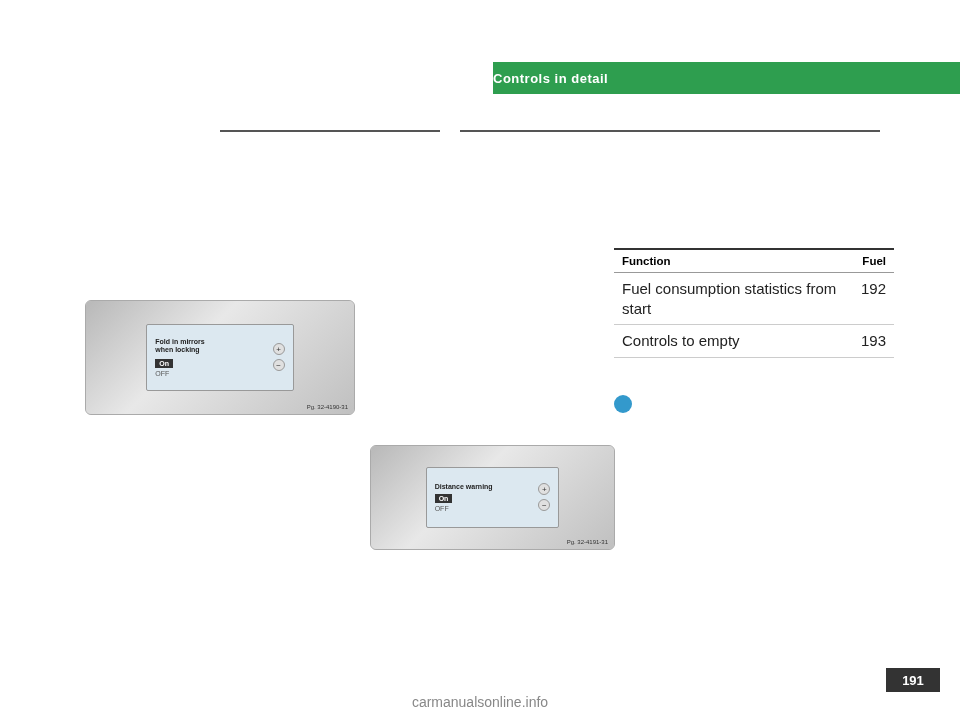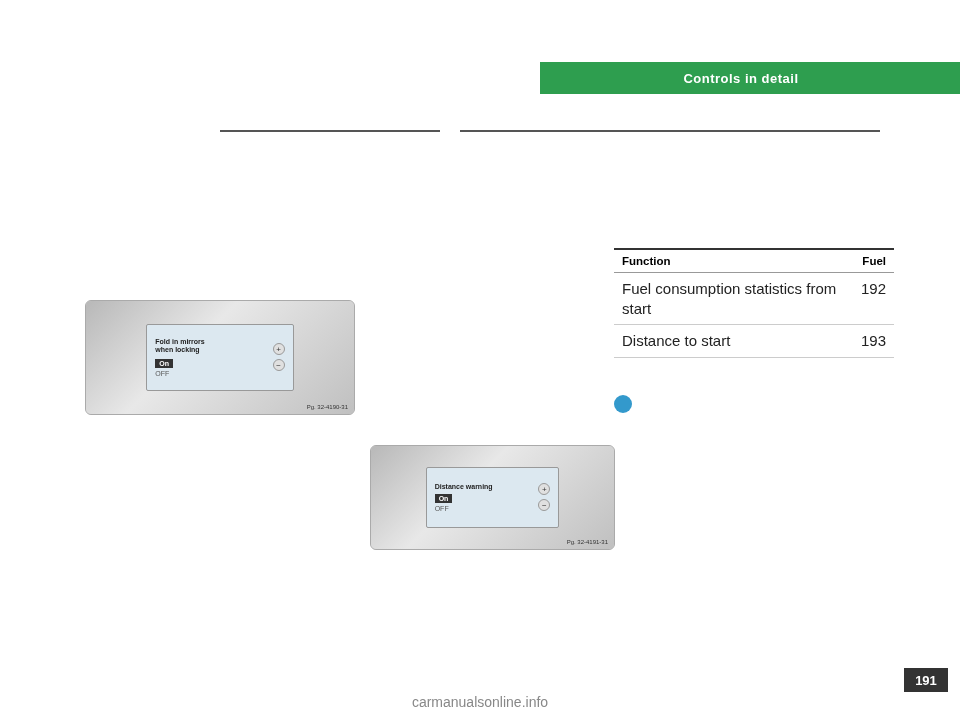"Controls in detail" .header-bar { justify-content: center -> flex-start; width: 420px -> 467px }
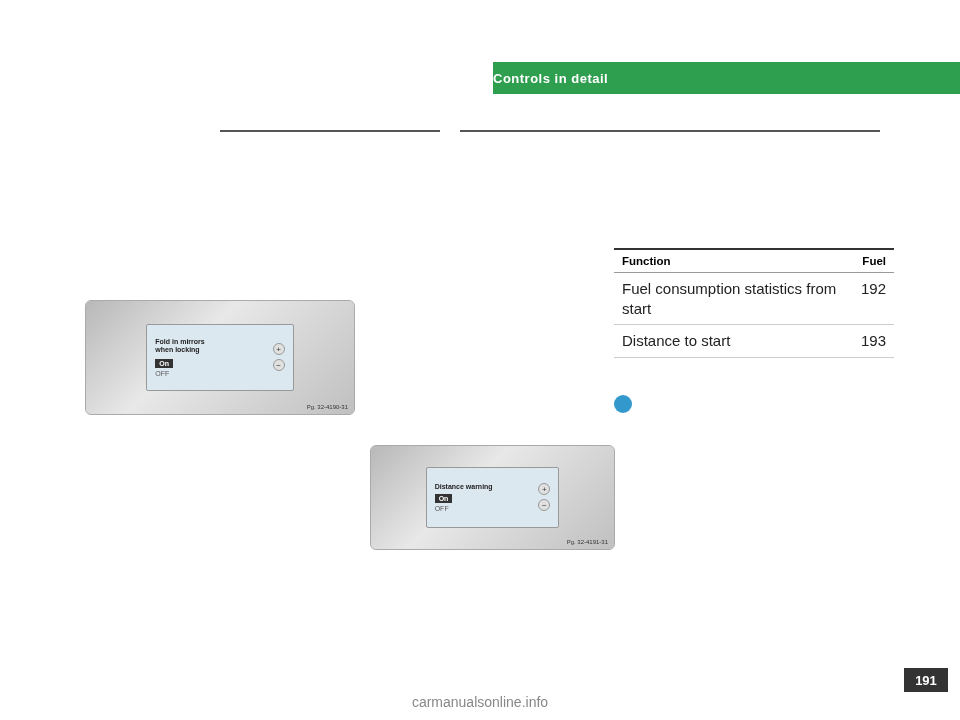"Distance to start" td { text: Distance to start -> Controls to empty }
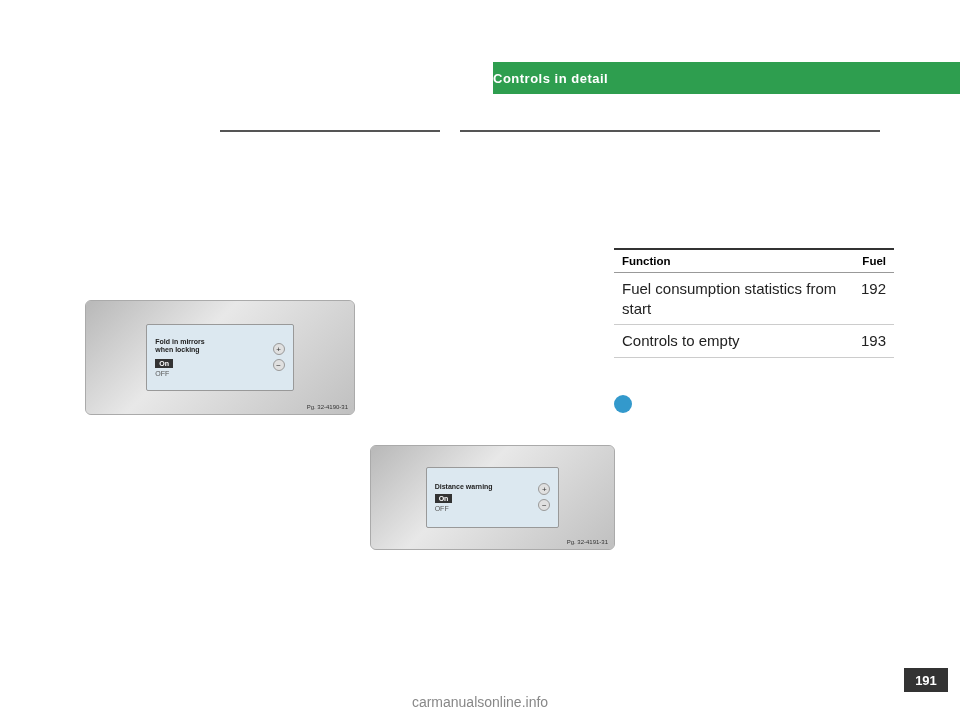"191" .page-badge { right: 12px -> 20px; width: 44px -> 54px }
